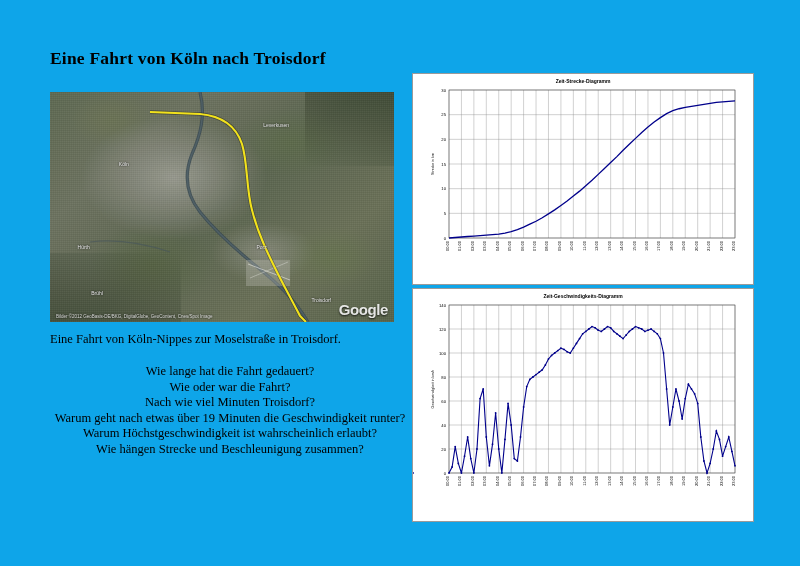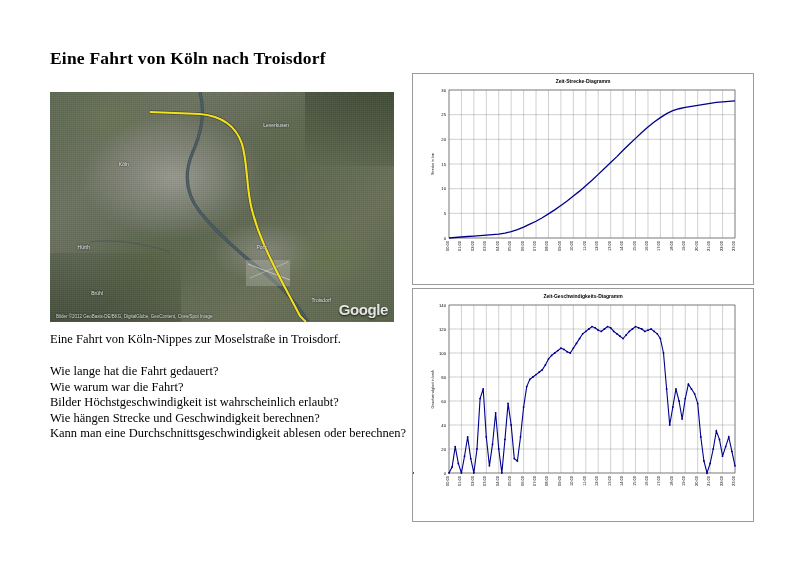"Eine Fahrt von Köln nach" .page { background: #ffffff -> #0ea5e9 }
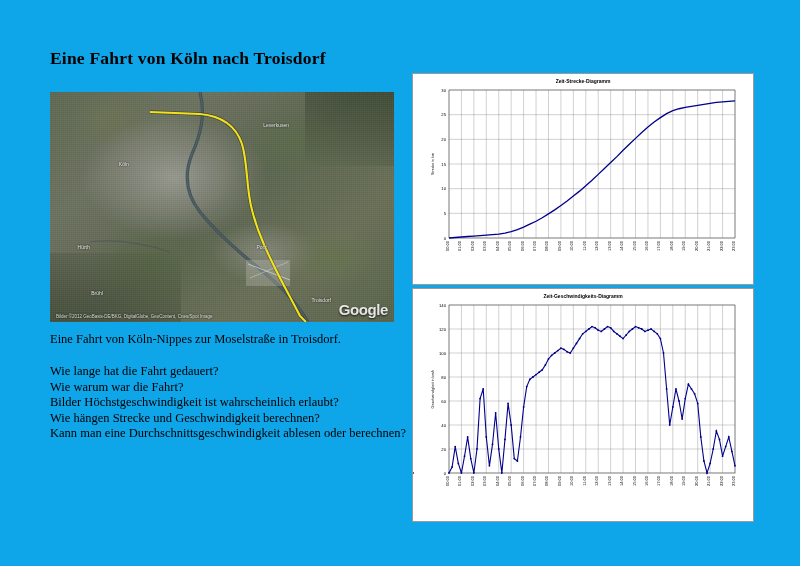"Wie lange hat die Fahrt" .questions div { text-align: none -> center }
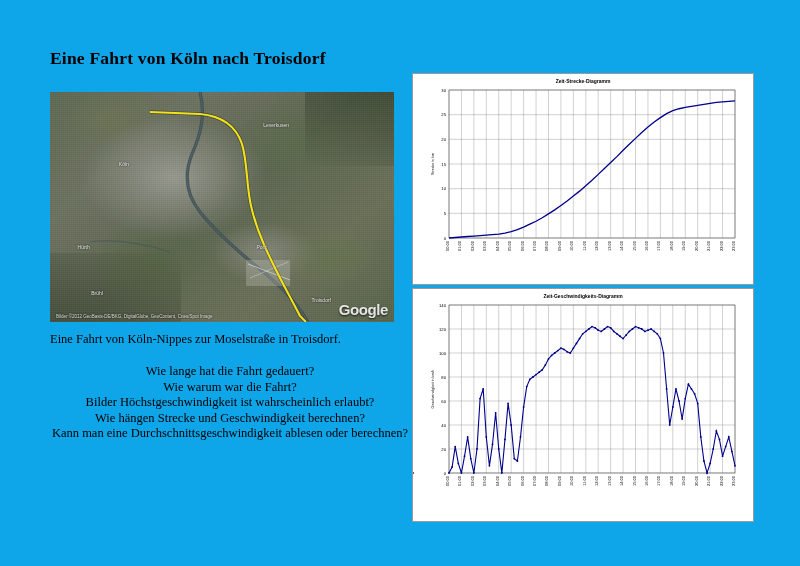"Wie warum war die Fahrt?" div { text: warum -> oder }
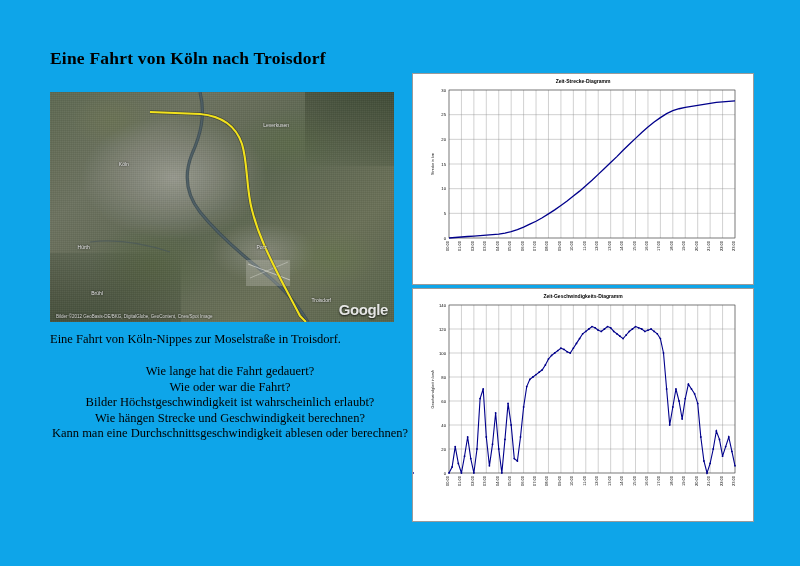"Nach wie viel Minuten Troisdorf?" div { html: none -> <div>Nach wie viel Minuten Troisdorf?</div> }
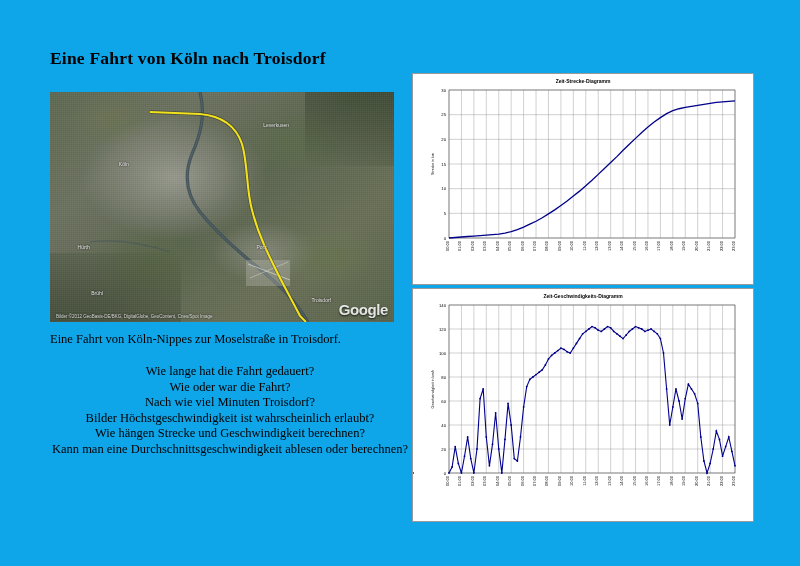"Warum geht nach etwas über" div { html: none -> <div>Warum geht nach etwas über 19 Minuten die Geschwindigkeit runter?</div> }
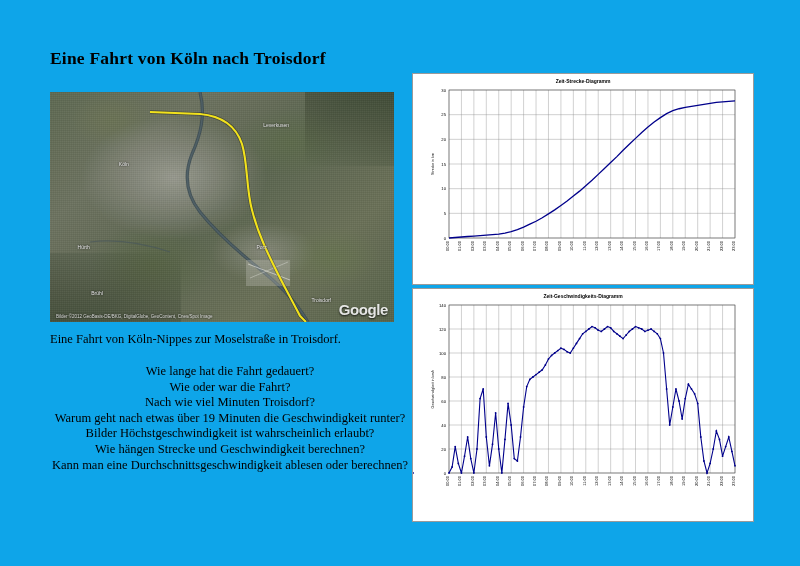"Bilder Höchstgeschwindigkeit ist" div { text: Bilder -> Warum }
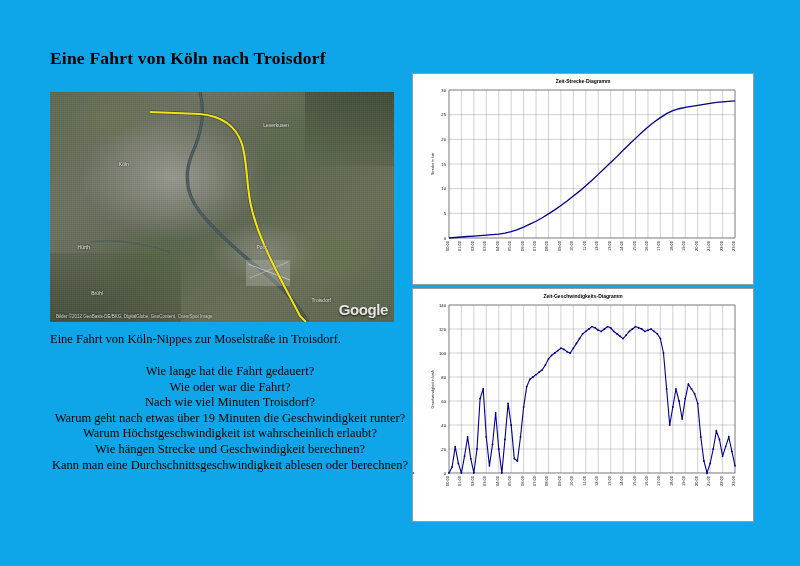"Wie hängen Strecke und Geschwindigkeit" div { text: Geschwindigkeit berechnen -> Beschleunigung zusammen }
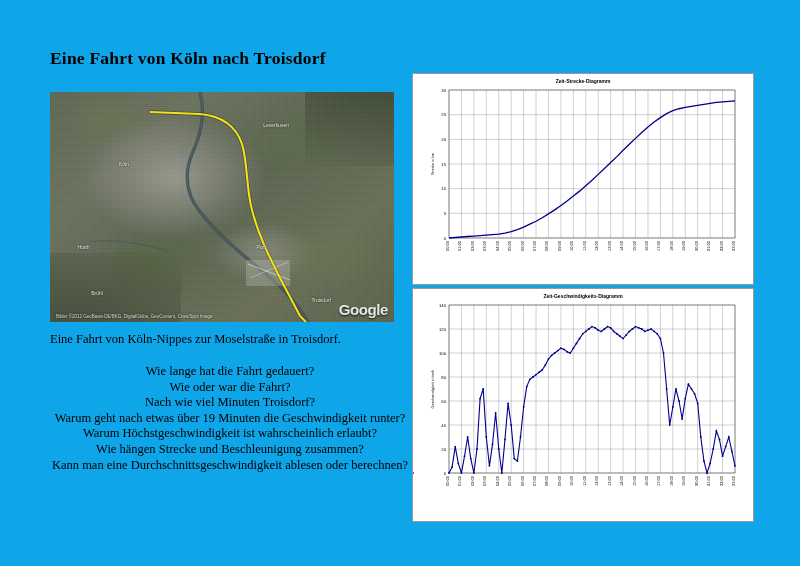"Kann man eine" div { html: <div>Kann man eine Durchschnittsgeschwindigkeit ablesen oder berechnen?</div> -> none }
